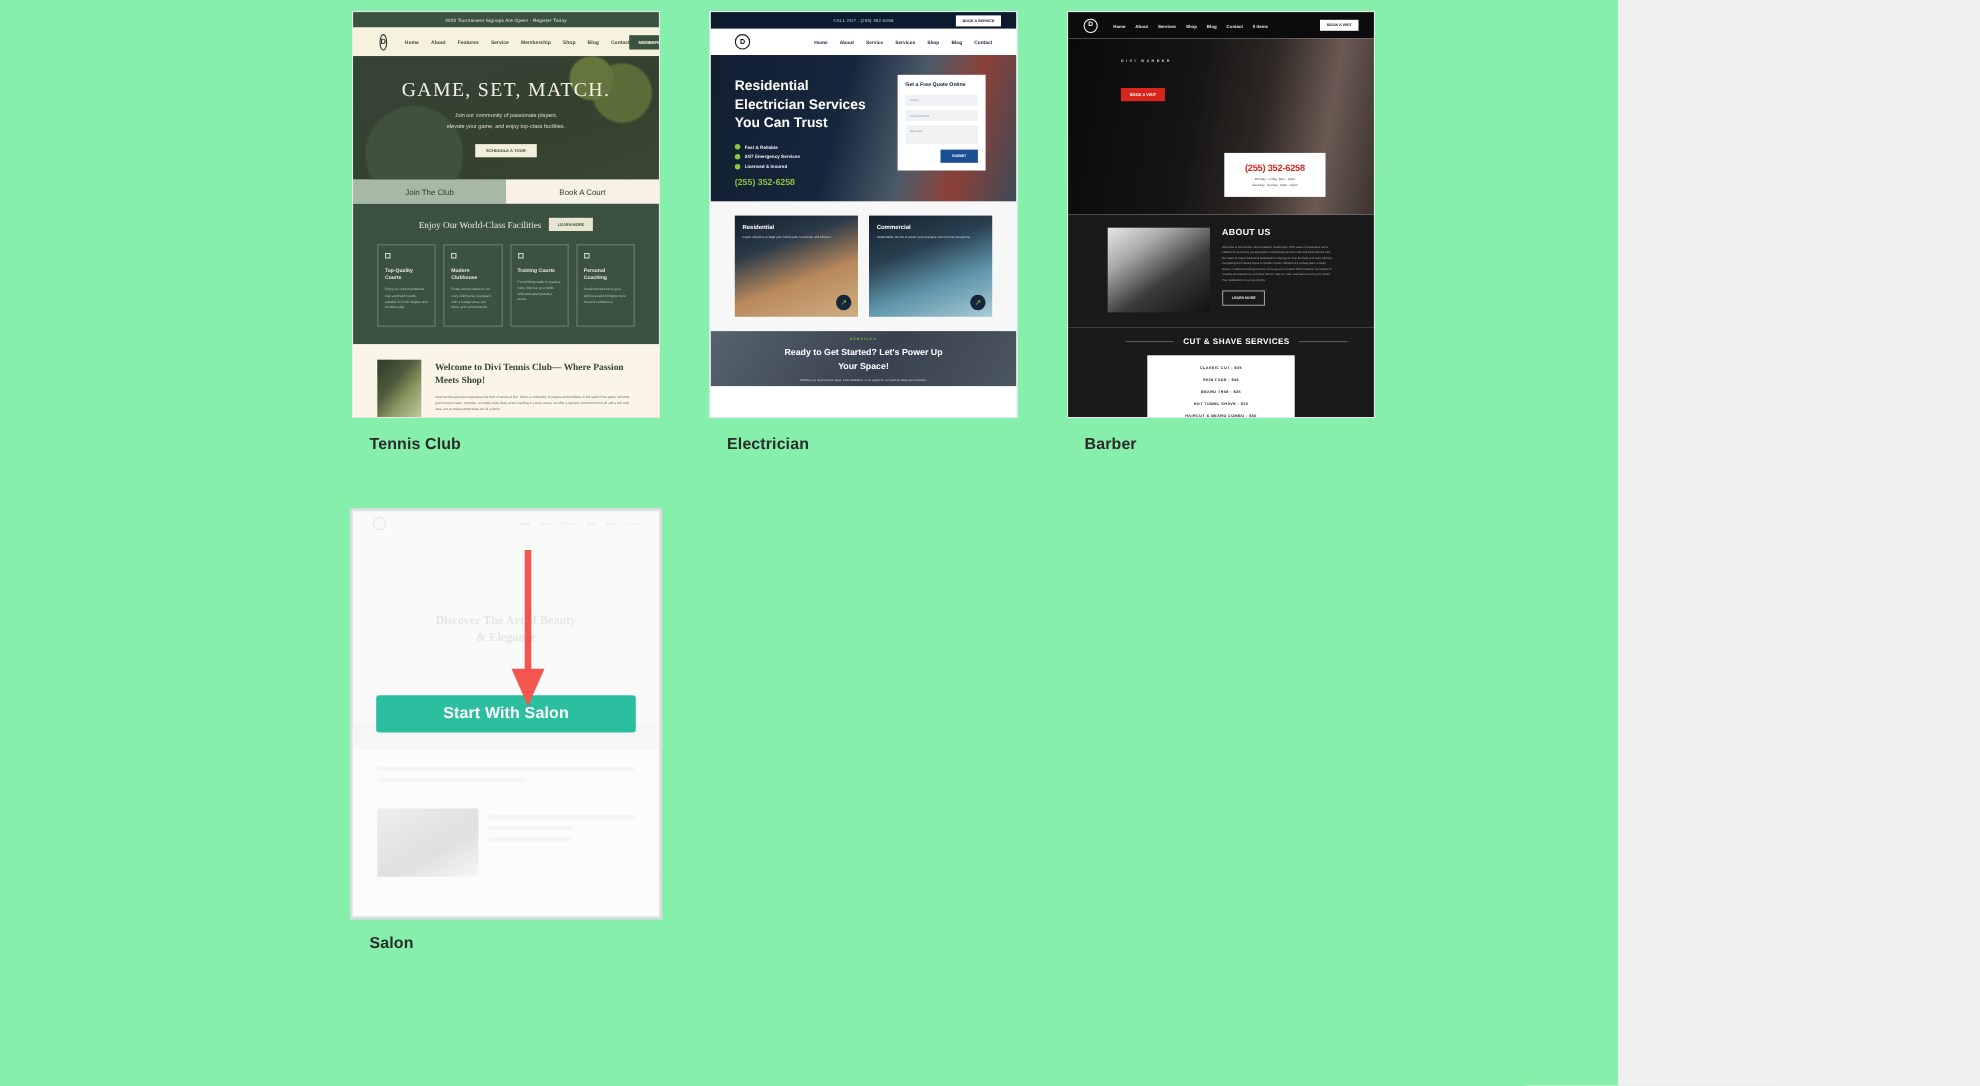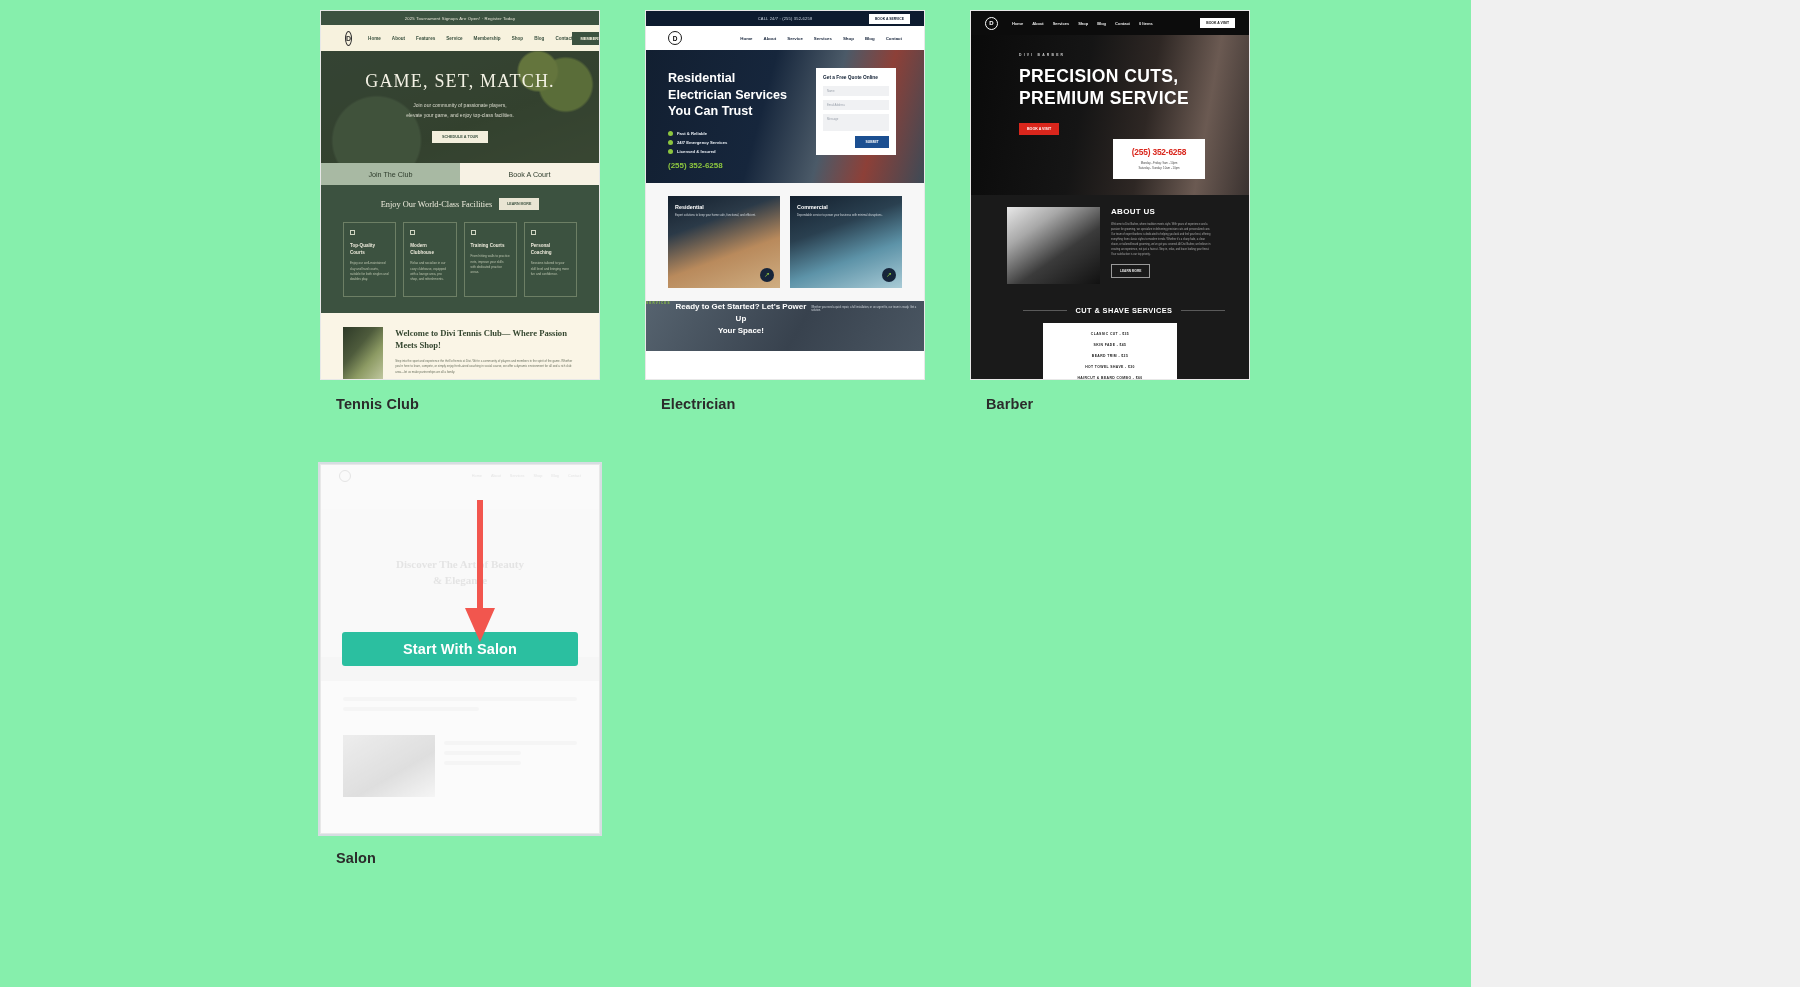"PRECISION CUTS," div.bb-h1 { html: <div> <span>PRECISION CUTS,</span><br> <span>PREMIUM SERVICE</span> </div> -> none }
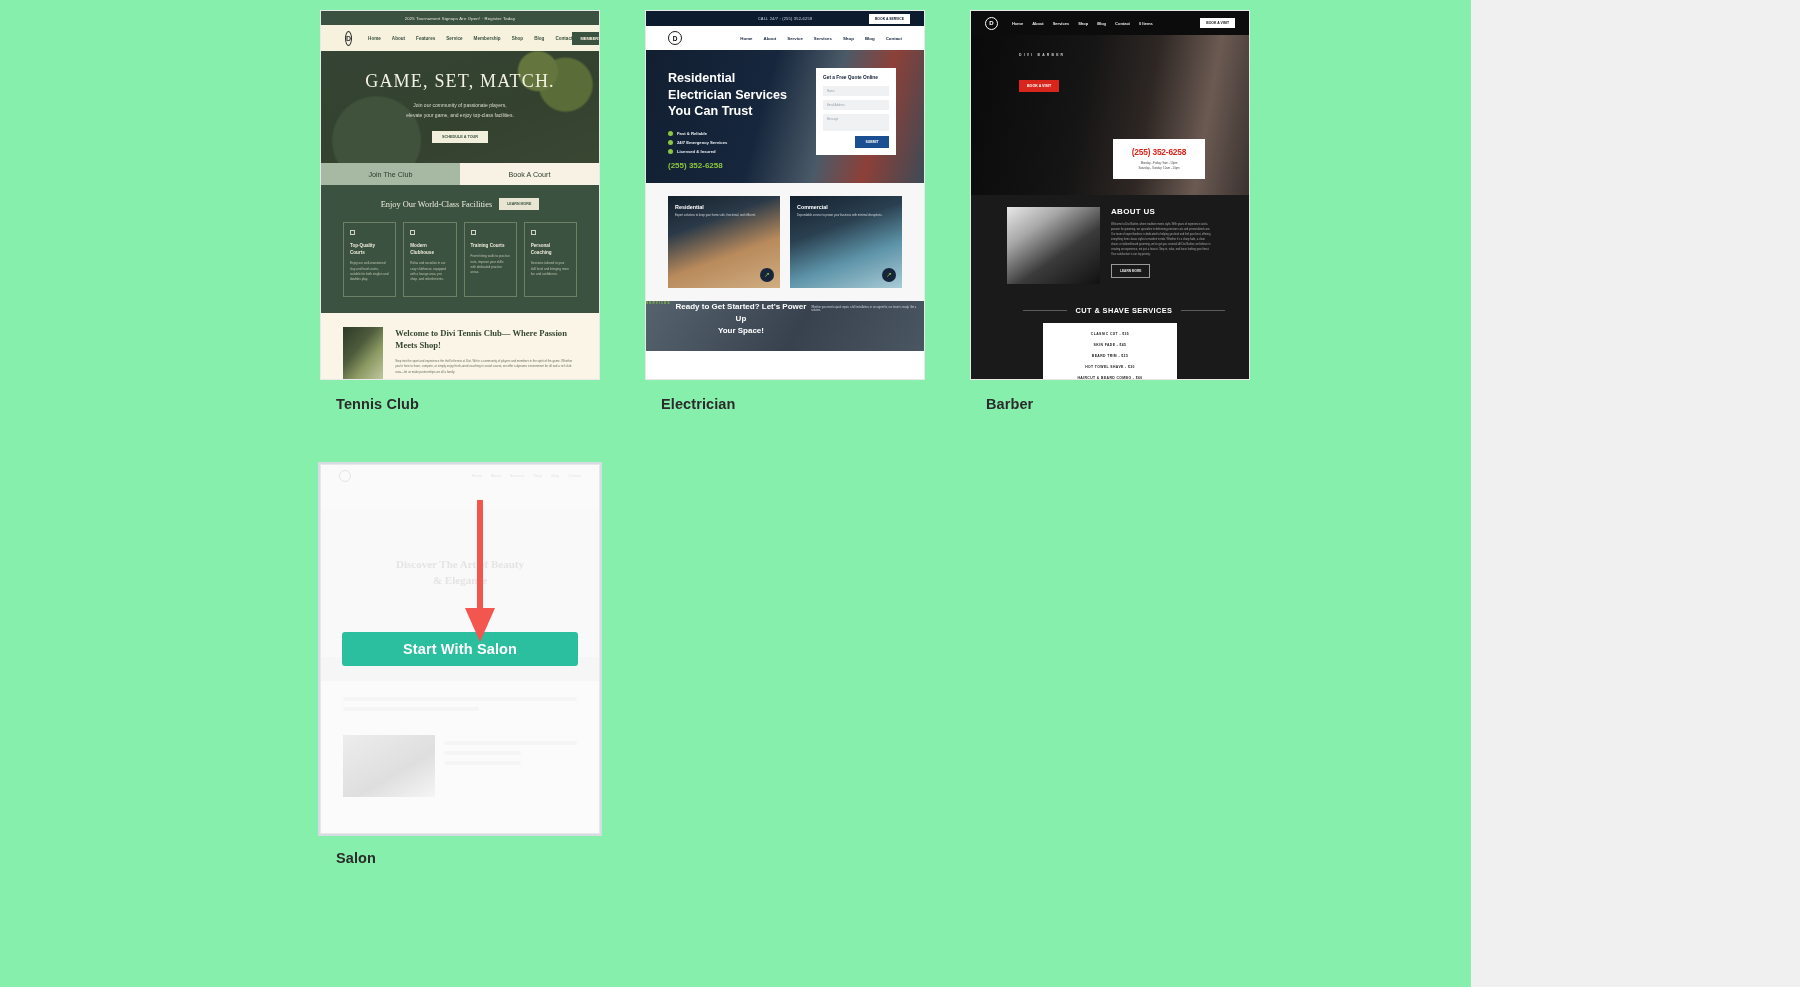"Ready to Get Started? Let's" .el-cta { align-items: none -> center; flex-direction: row -> column }
